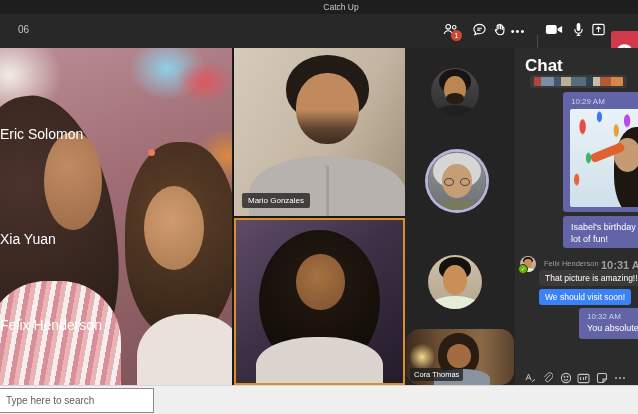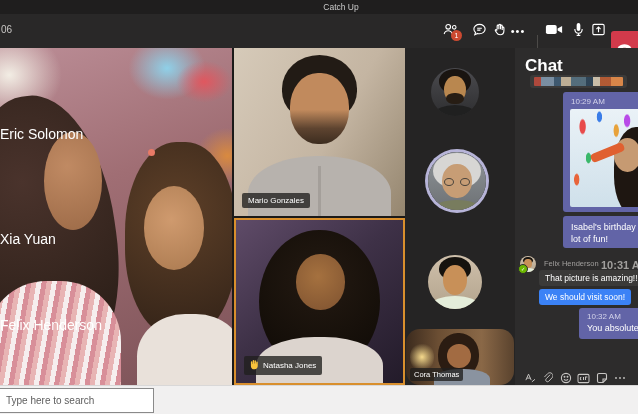"06" .timer { padding-left: none -> 17px }
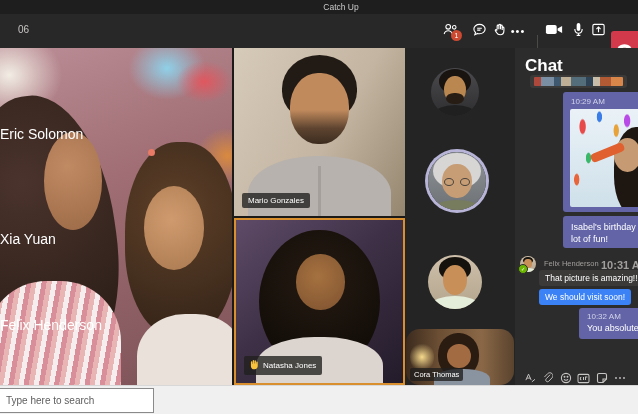"Mario Gonzales" .photo-mario { padding-left: none -> 16px }
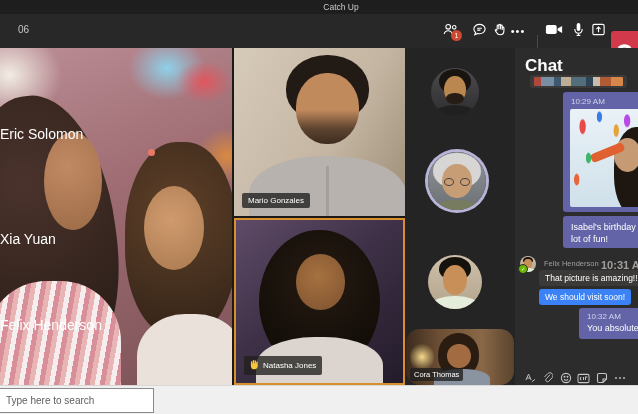"Natasha Jones" div.name-tag { html: <div> <span><svg> <path></path> </svg></span> <span>Natasha Jones</span> </div> -> none }
